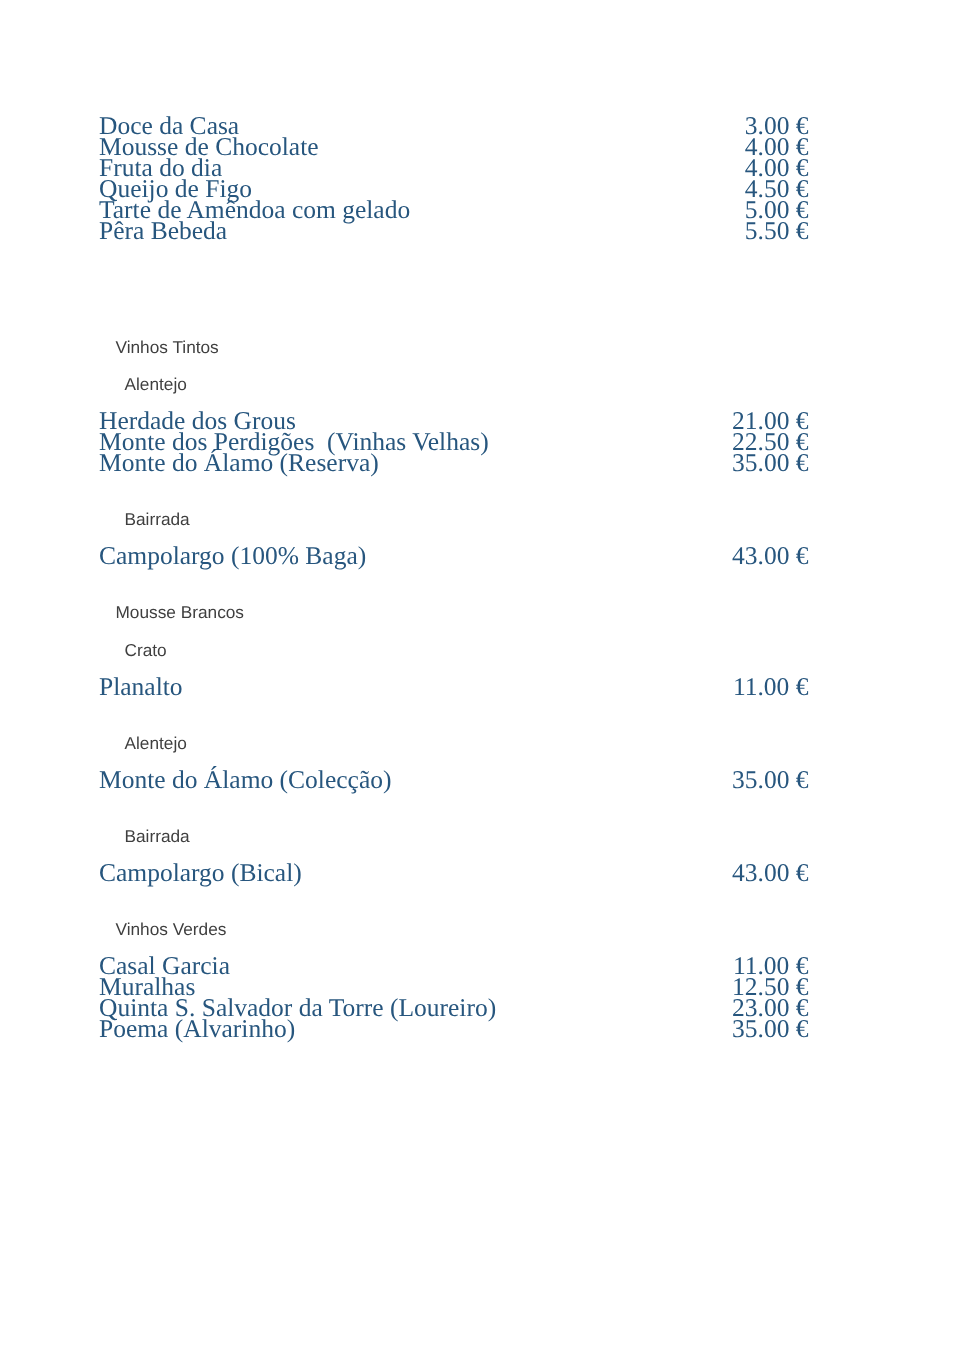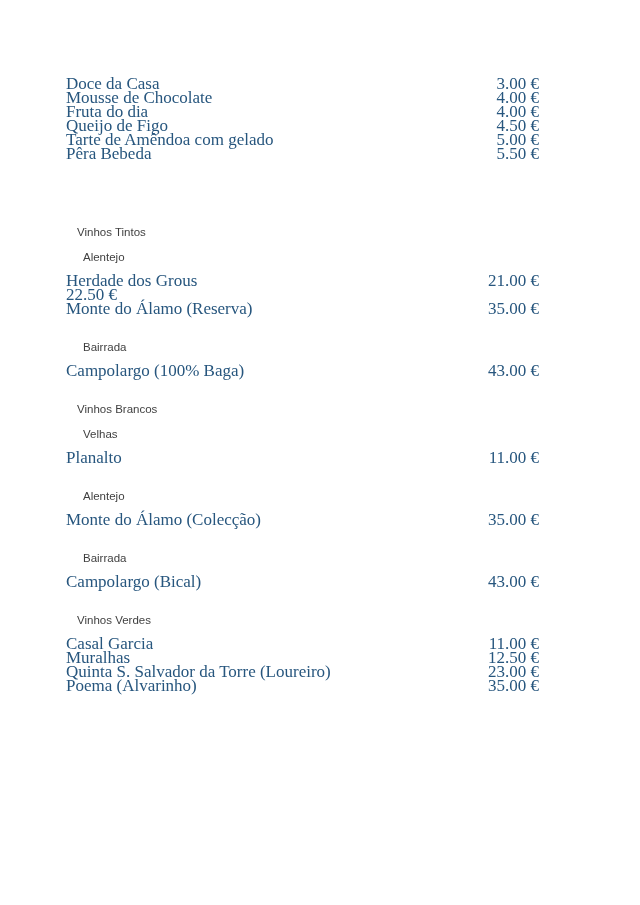"Monte dos Perdigões (Vinhas Velhas)" span.item-name { html: none -> <span>Monte dos Perdigões (Vinhas Velhas)</span> }
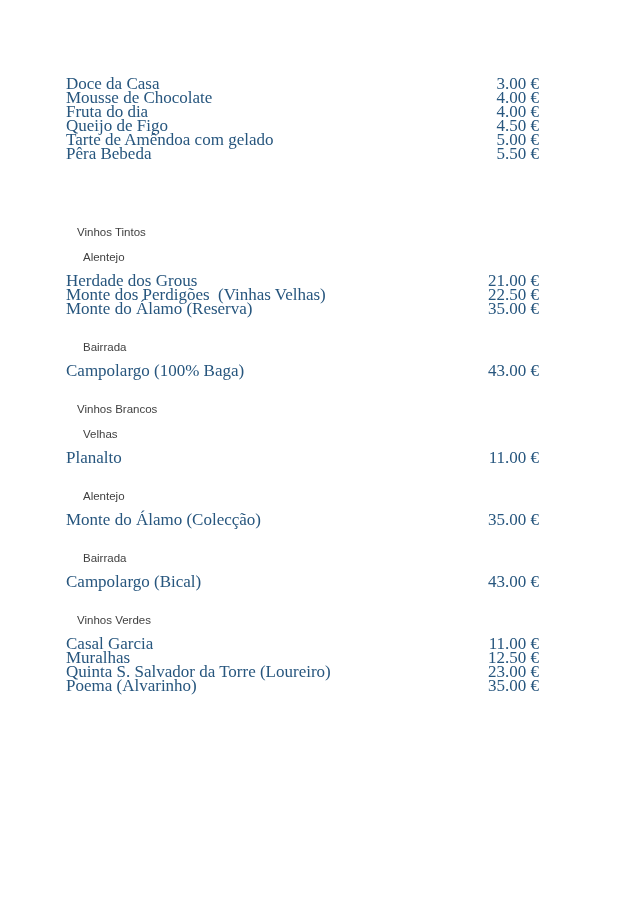"Vinhos Brancos" div.section-title { text: Vinhos -> Mousse }
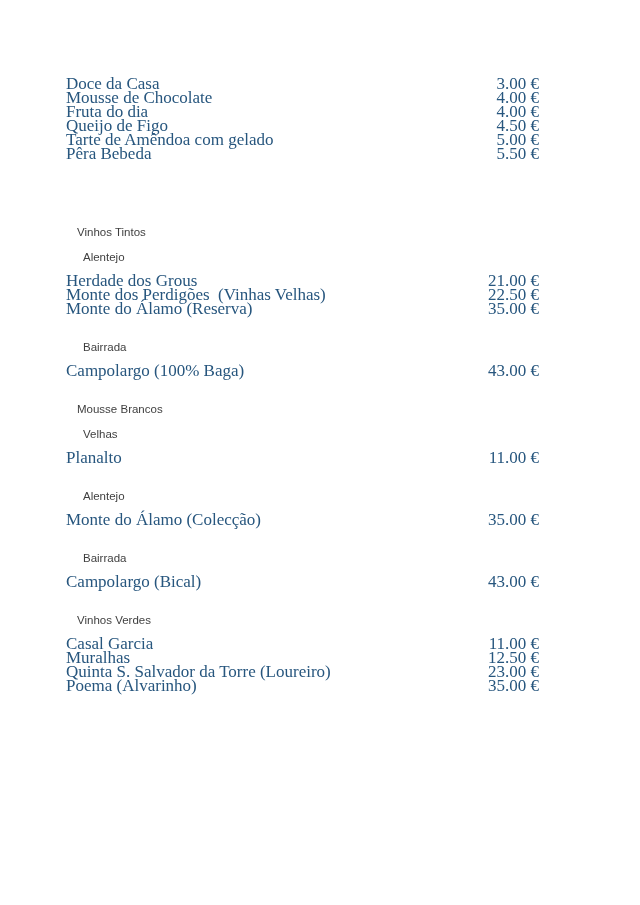"Velhas" div.region-name { text: Velhas -> Crato }
